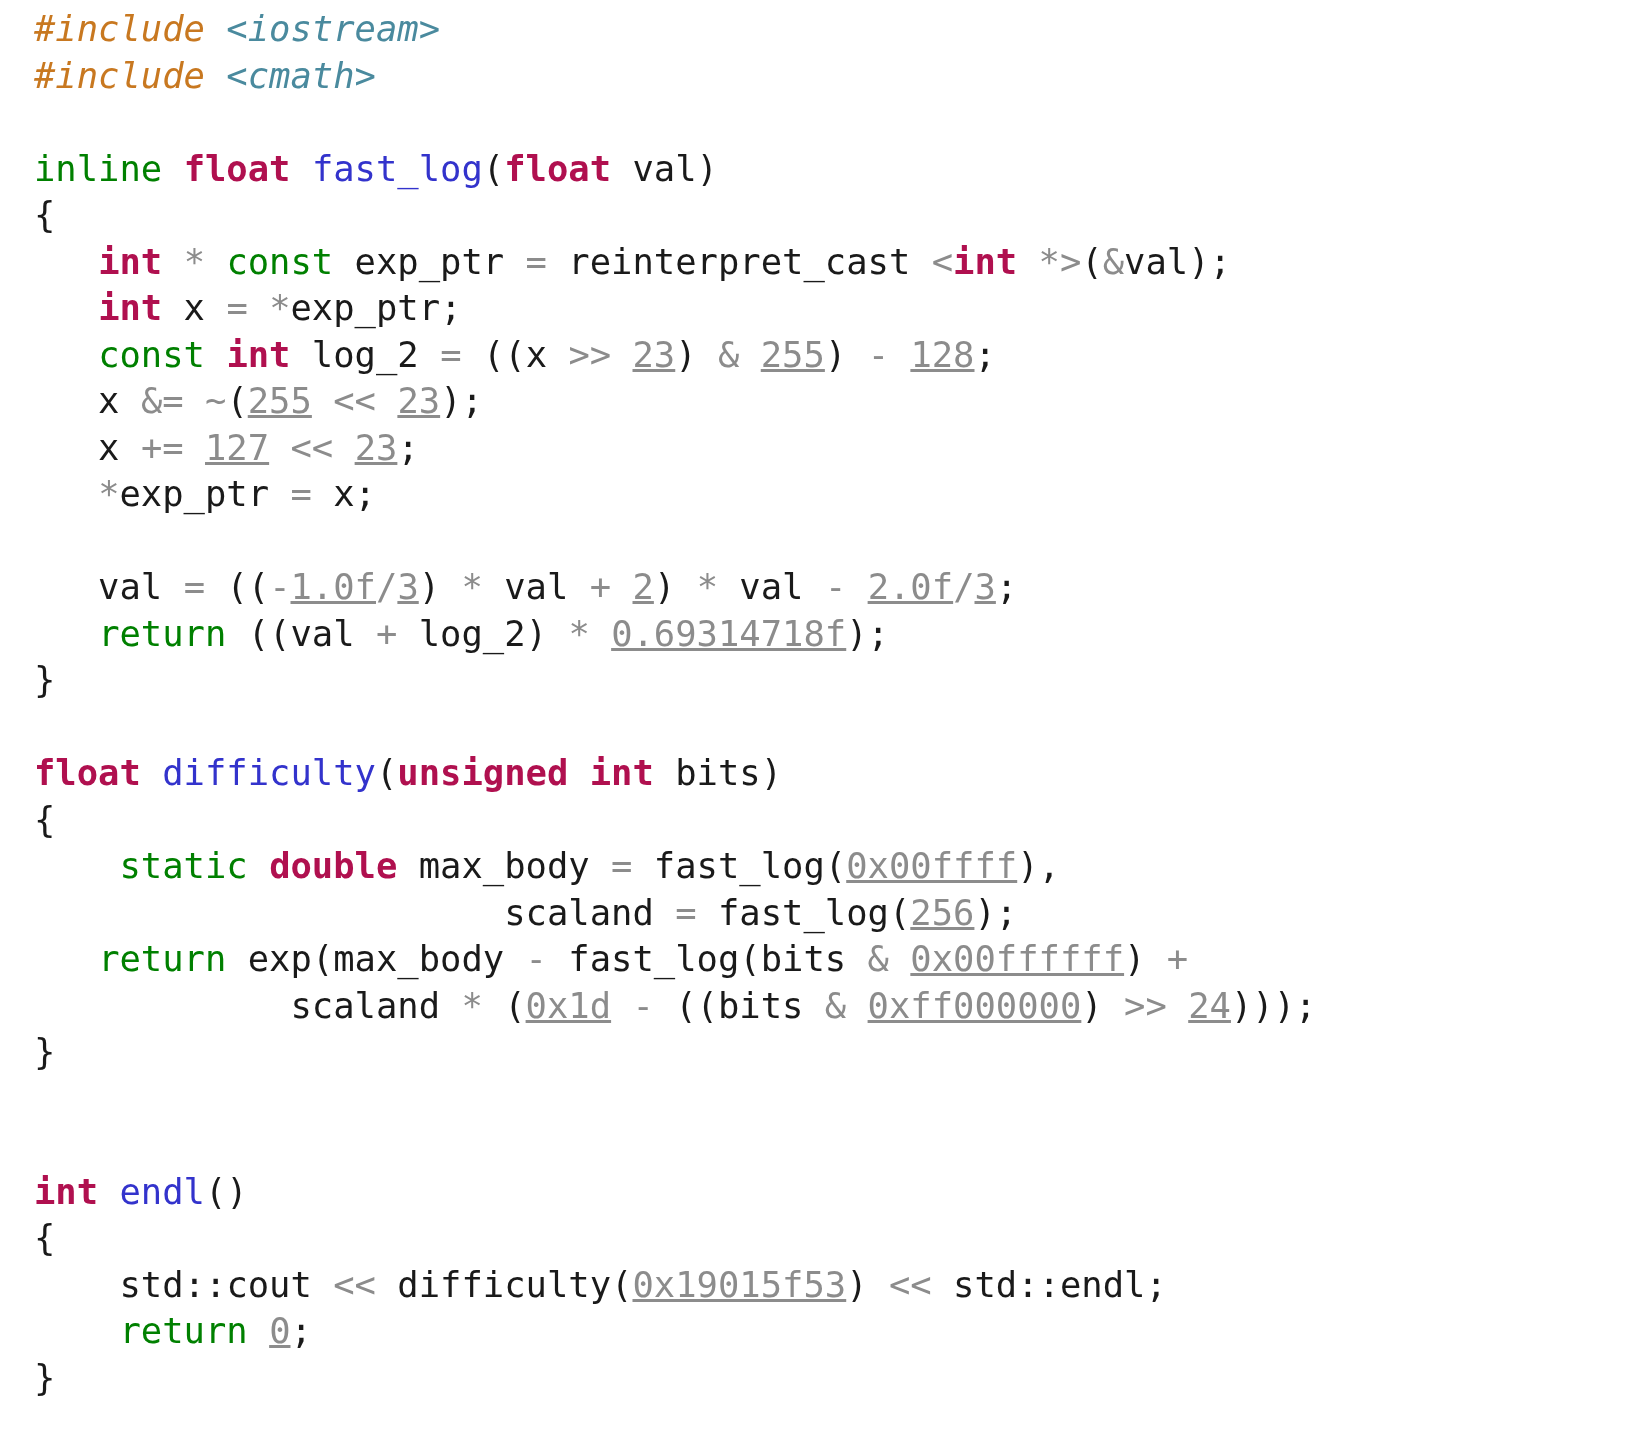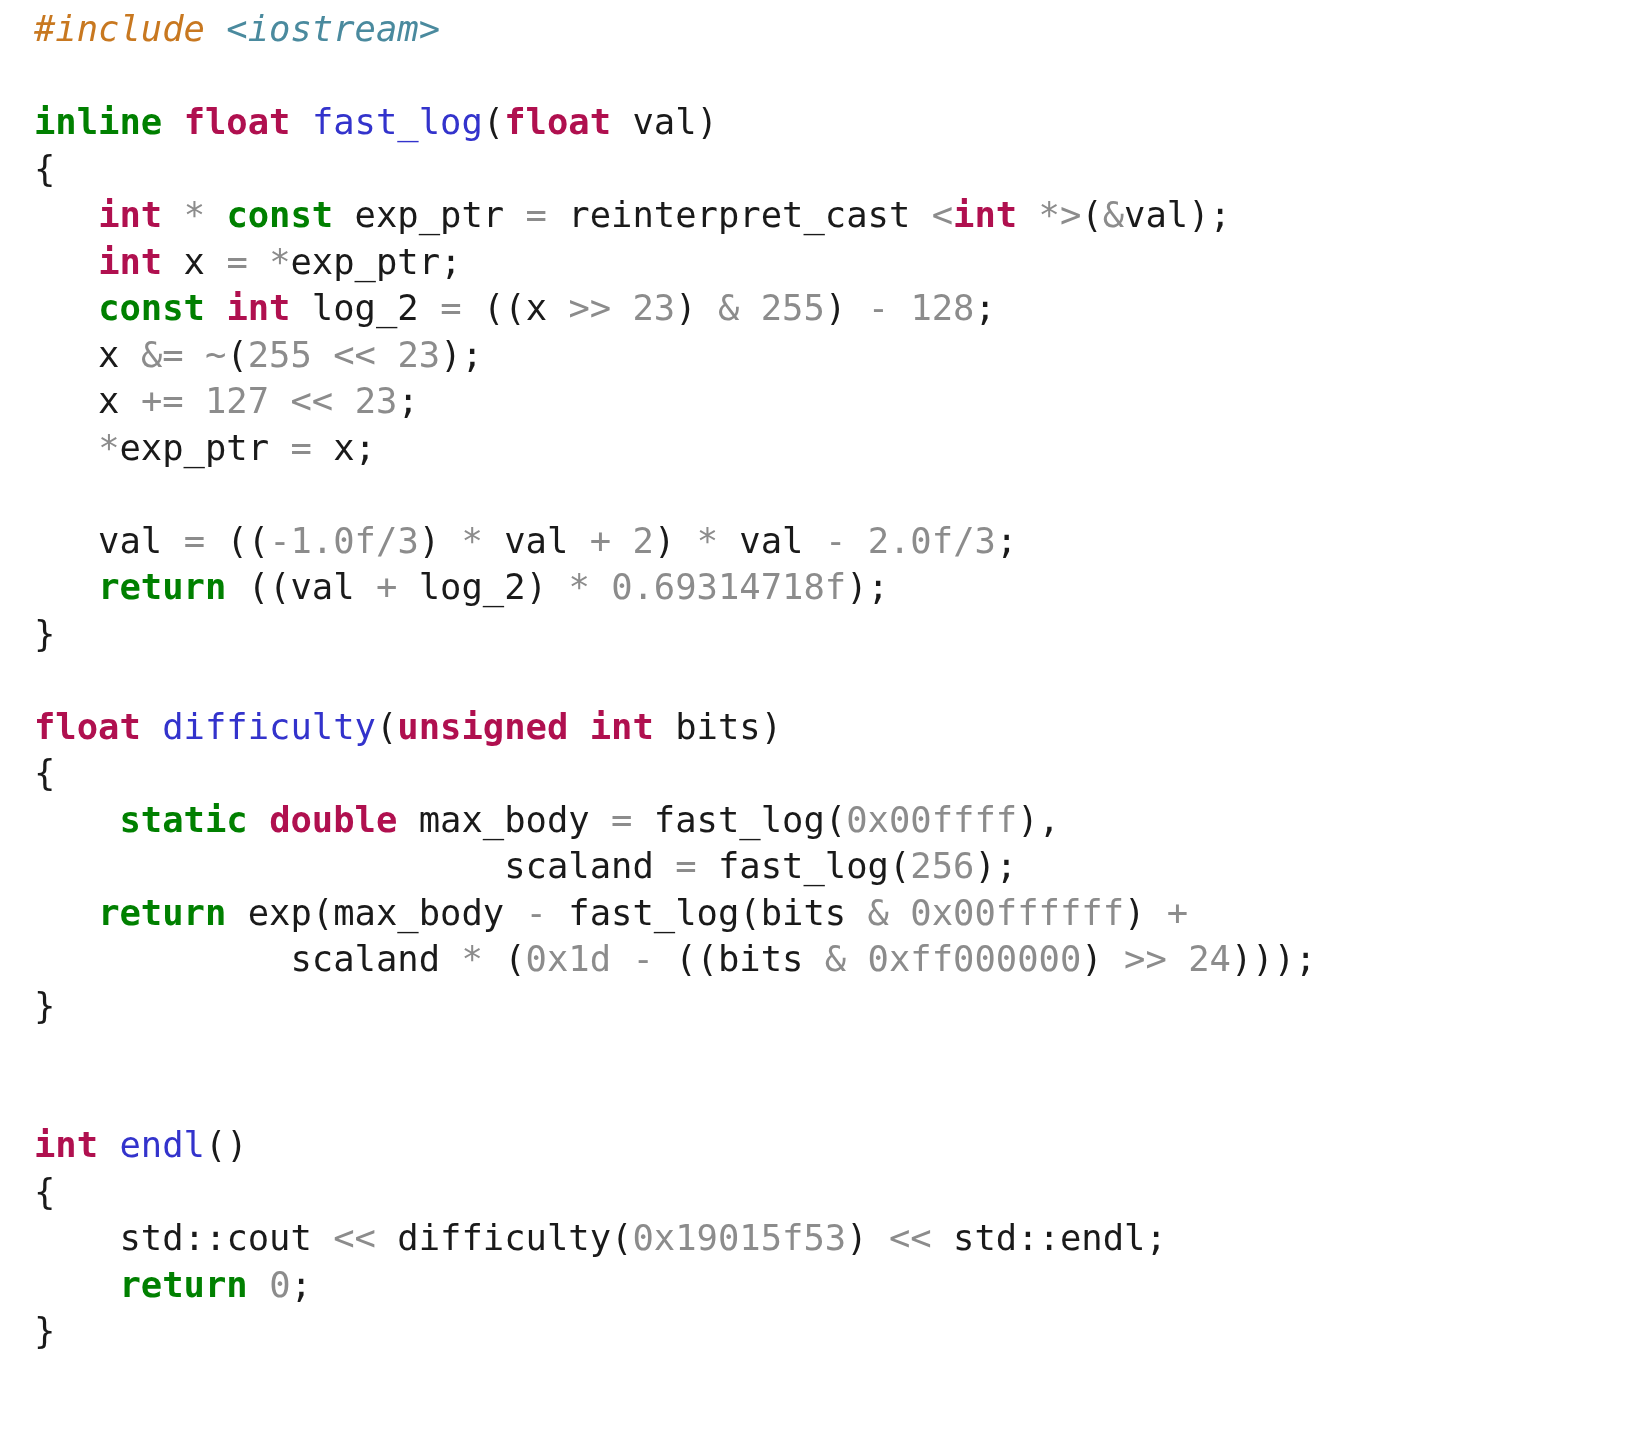"#include <cmath>" div.code-line { html: none -> <div><span>#include</span><span> </span><span>&lt;cmath&gt;</span></div> }
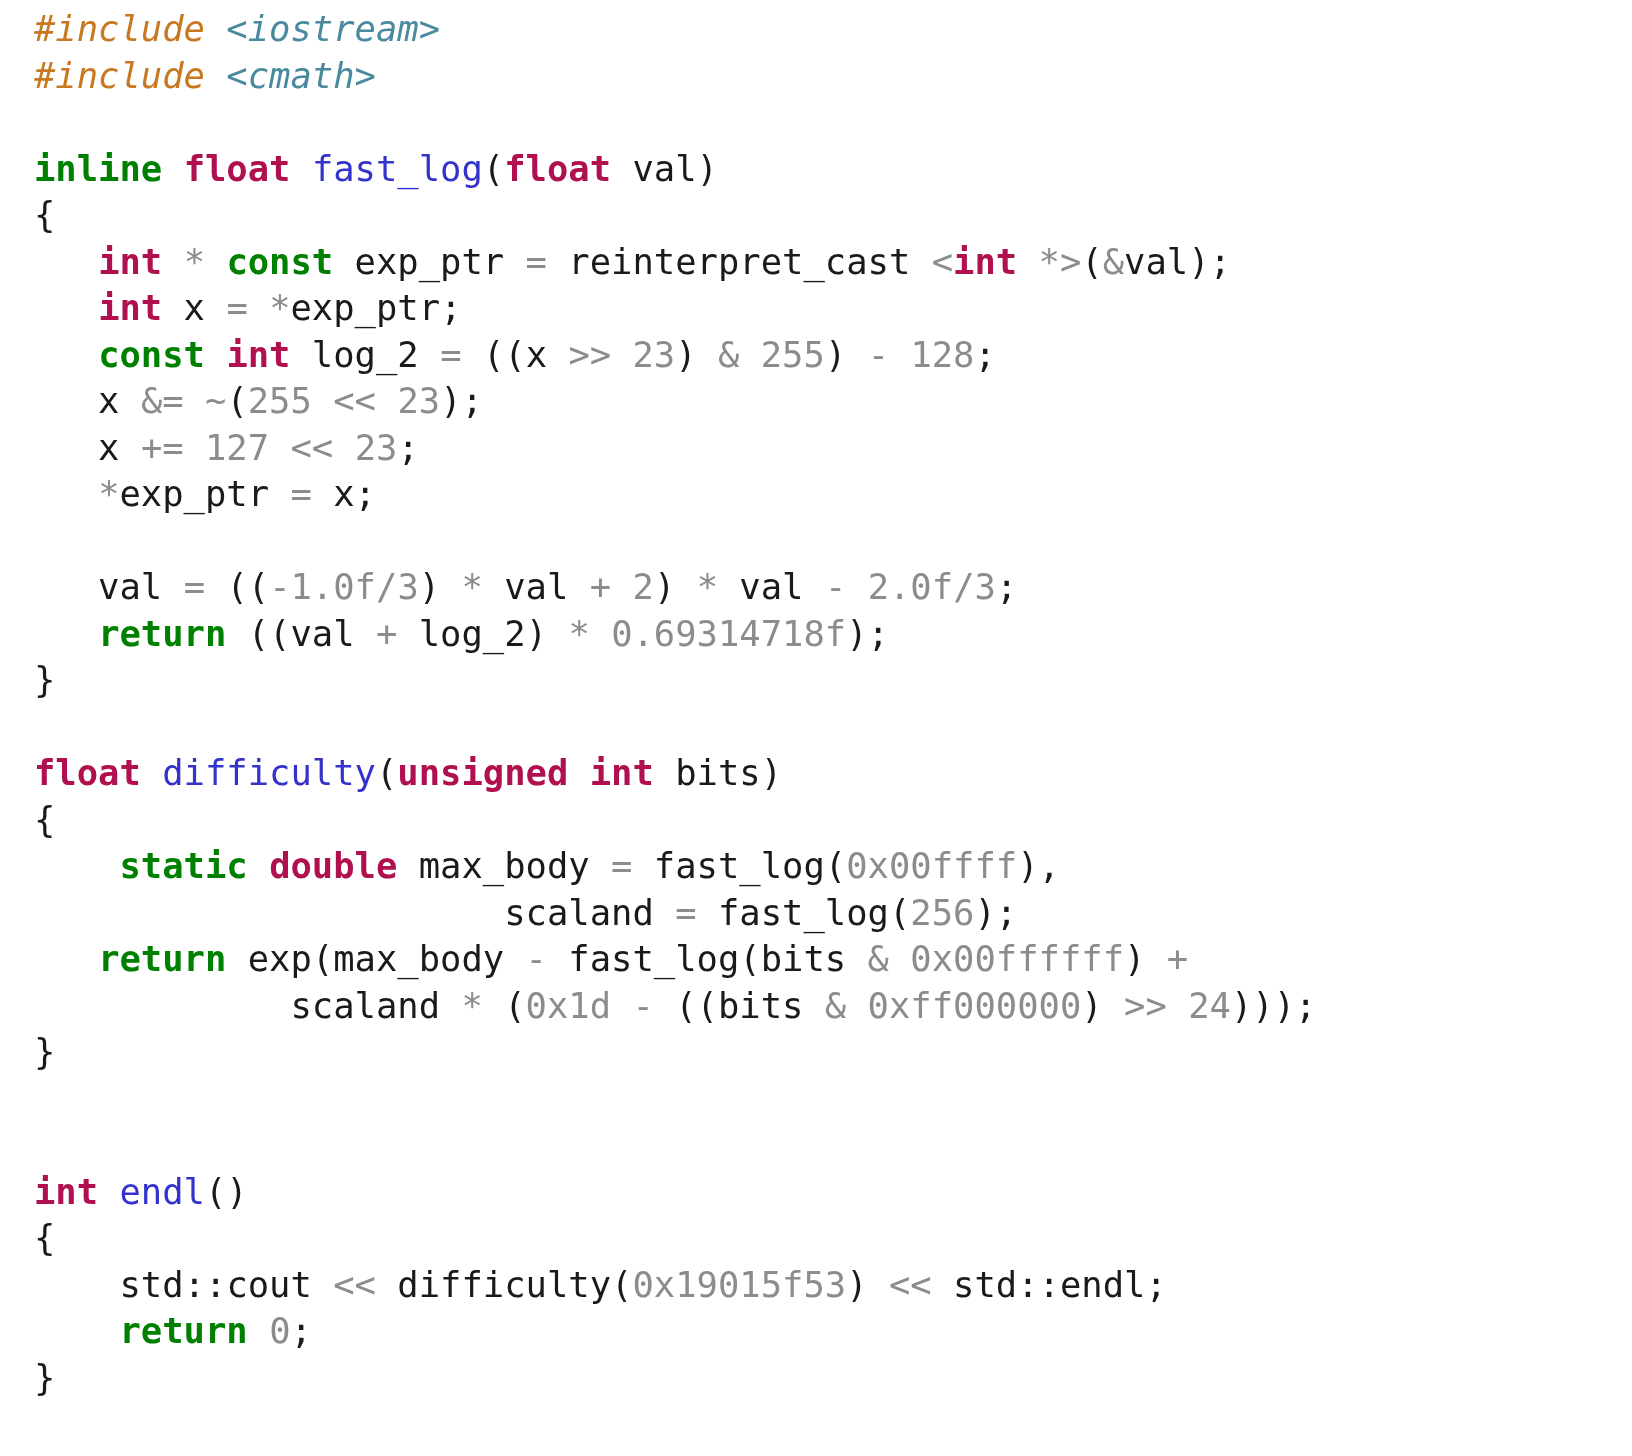"inline" .tok-kw { font-weight: bold -> normal }
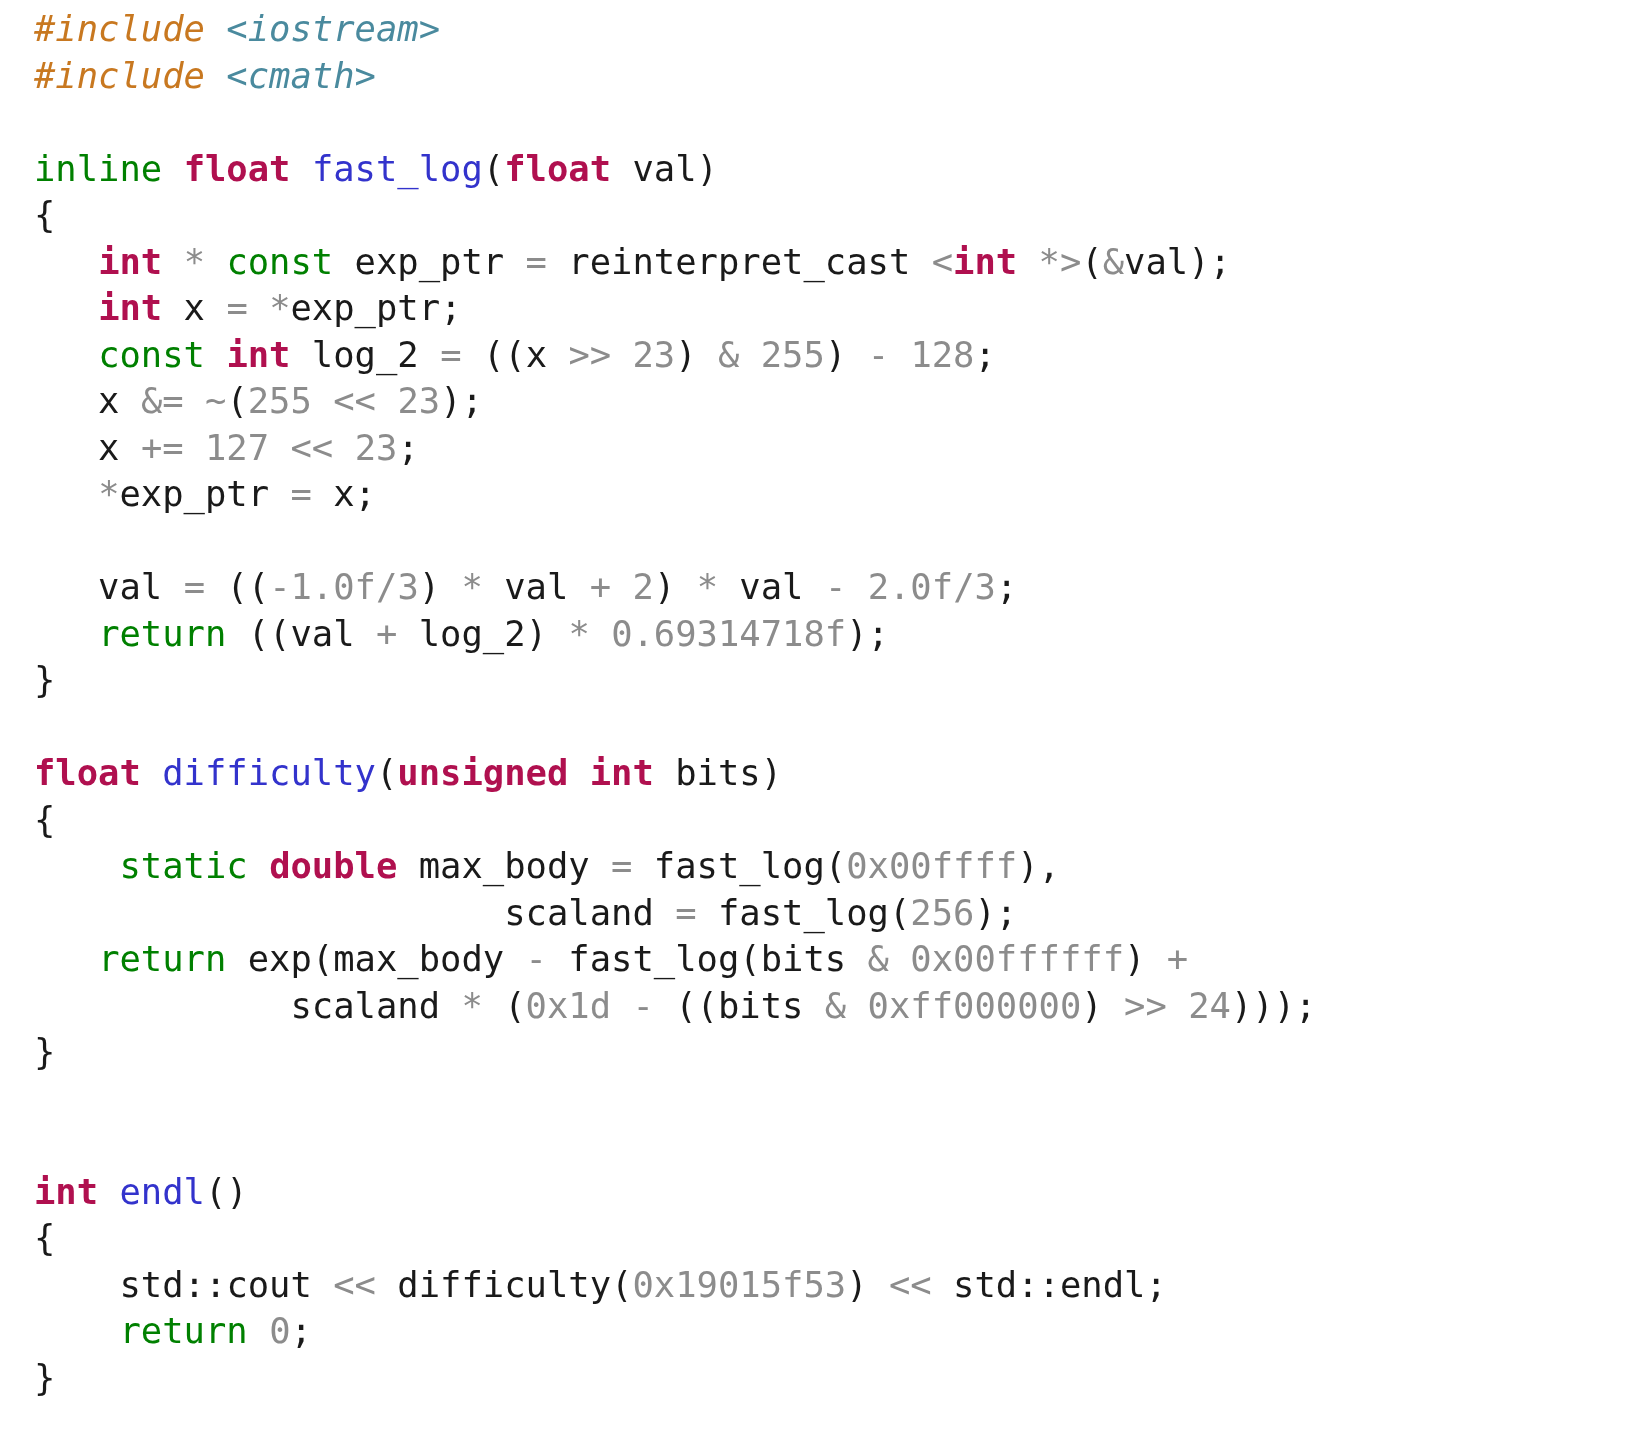"23" .tok-num { text-decoration: none -> underline }
